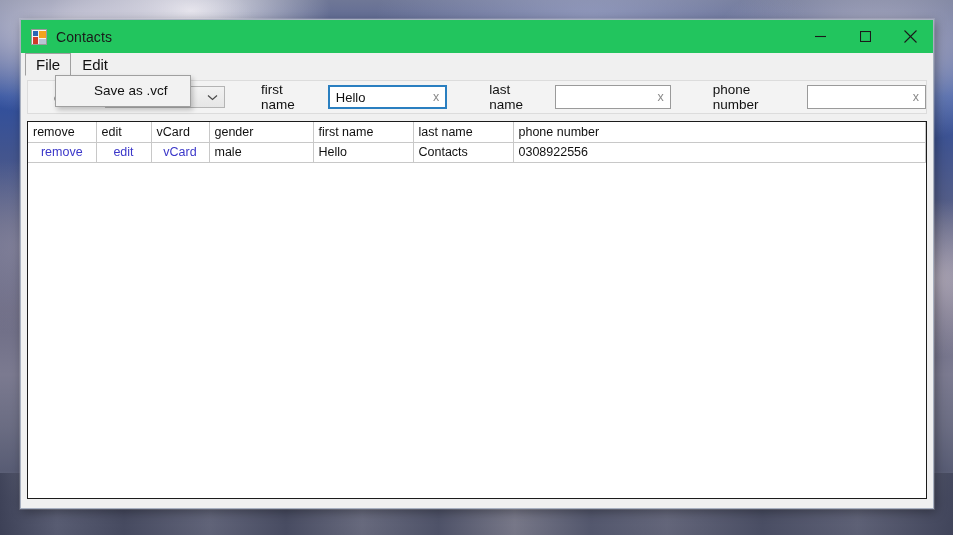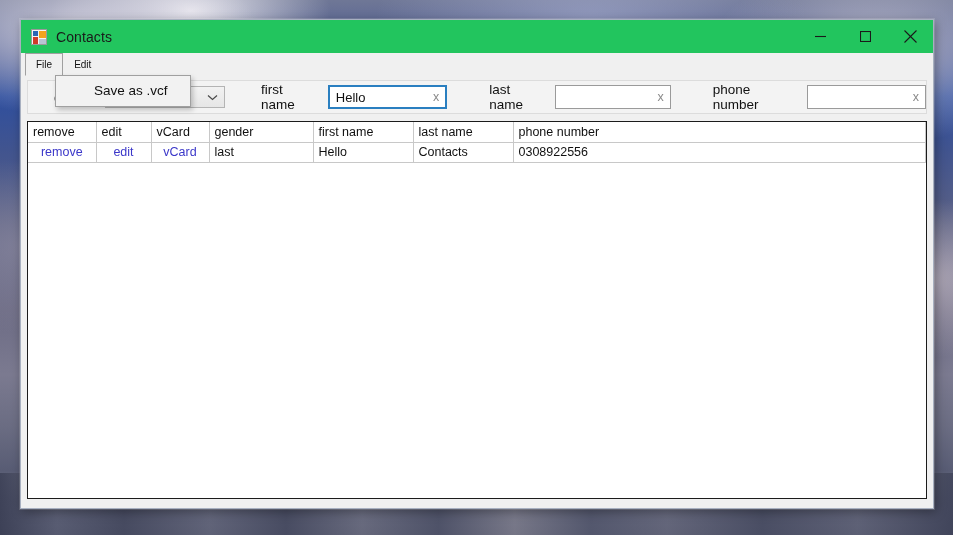"File" .menu-item { font-size: 10px -> 15px }
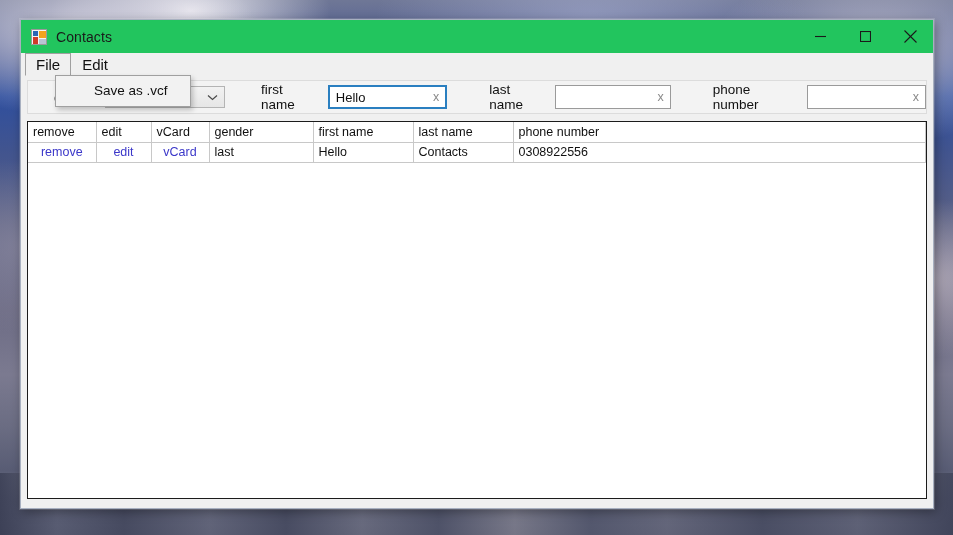"last" td { text: last -> male }
